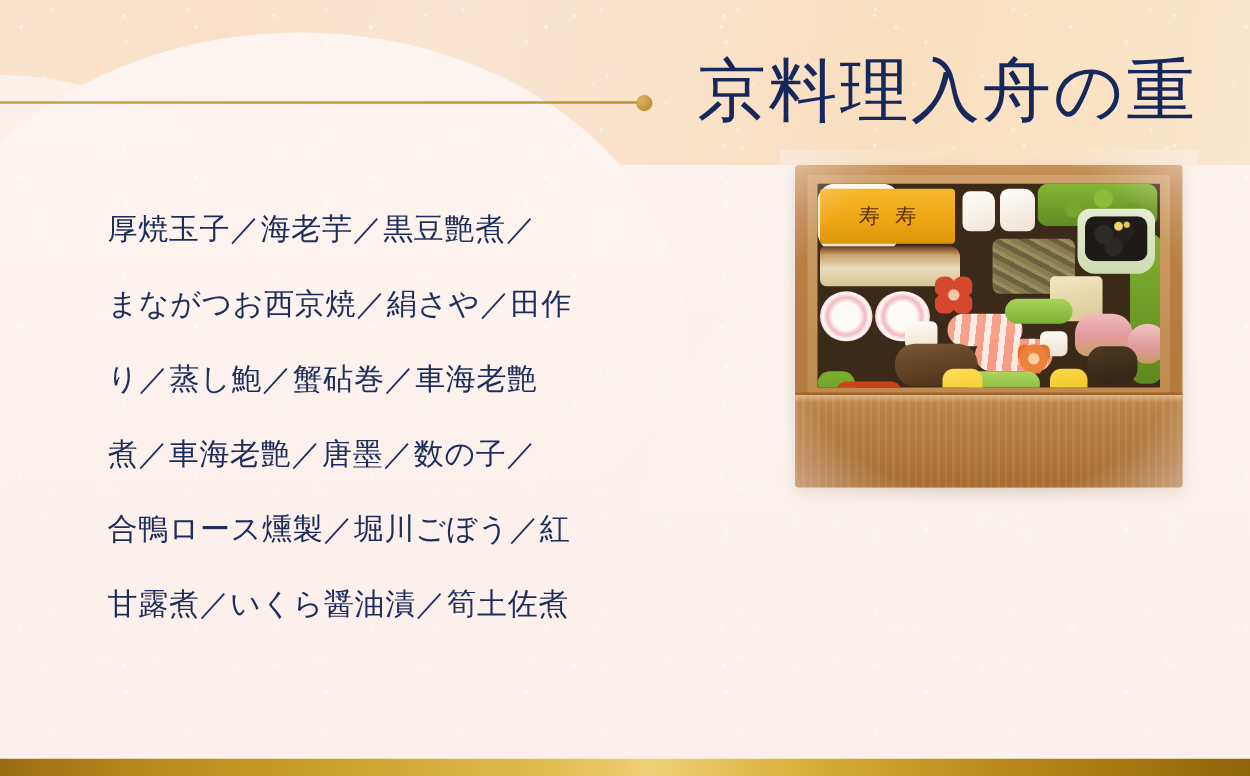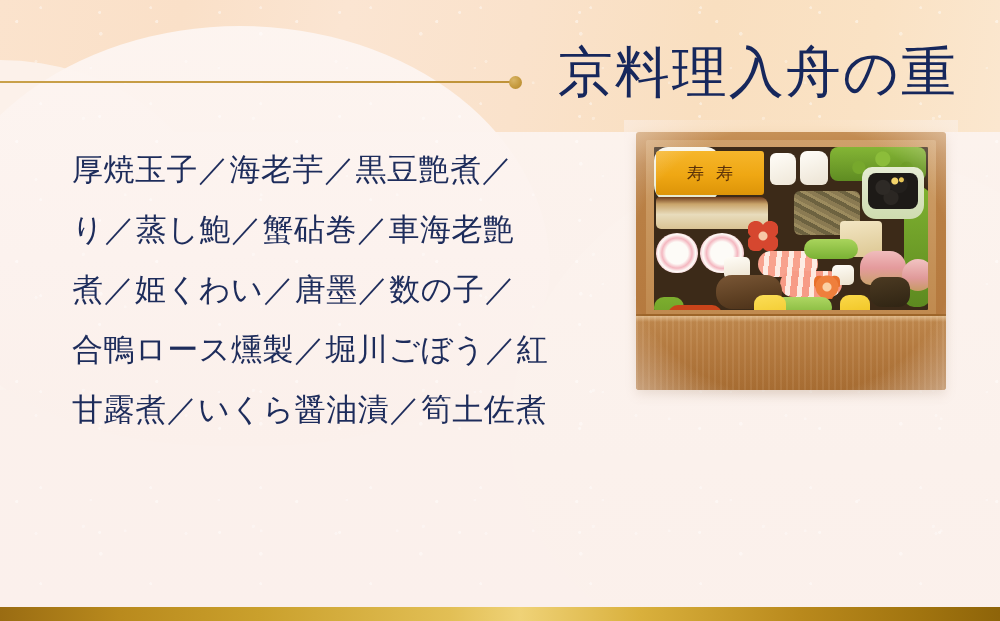"厚焼玉子／海老芋／黒豆艶煮／" .ingredients { font-size: 31px -> 24px; margin: 2px -> 16px }
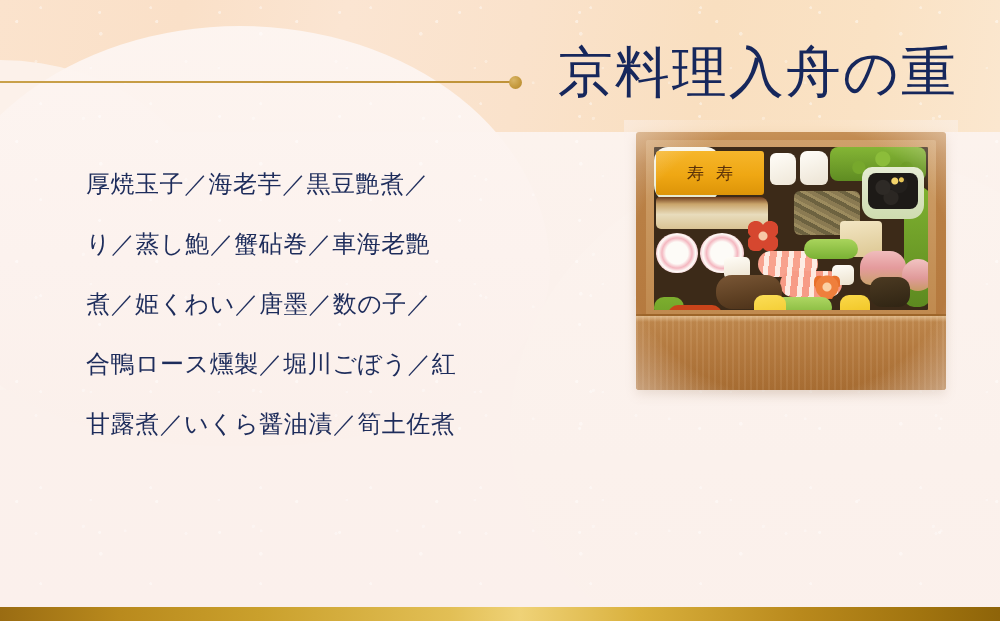"まながつお西京焼／絹さや／田作" span.ing-line { html: none -> <span>まながつお西京焼／絹さや／田作</span> }
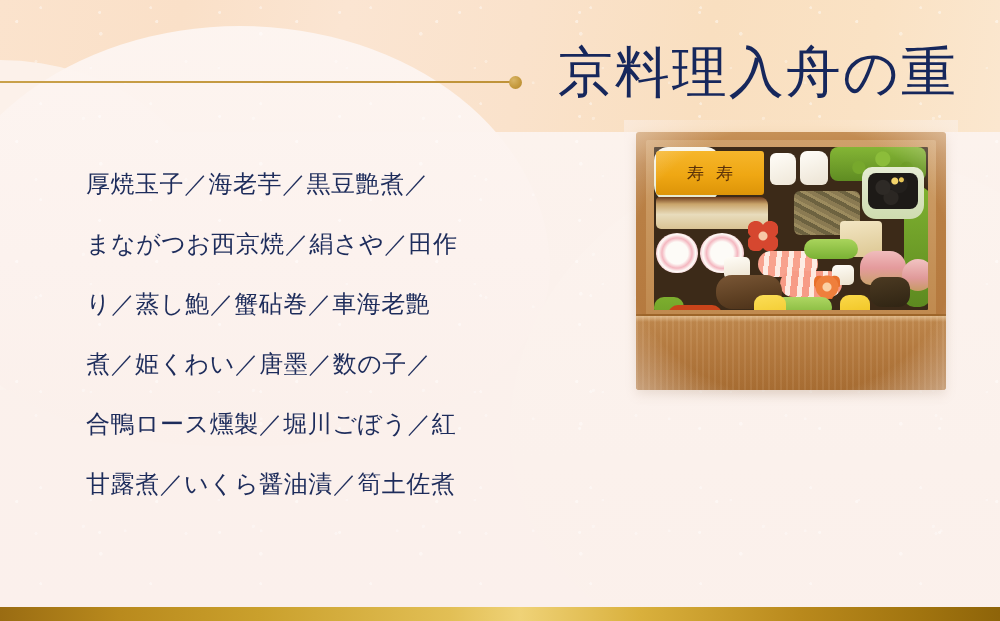"煮／姫くわい／唐墨／数の子／" span.ing-line { text: 姫くわい -> 車海老艶 }
